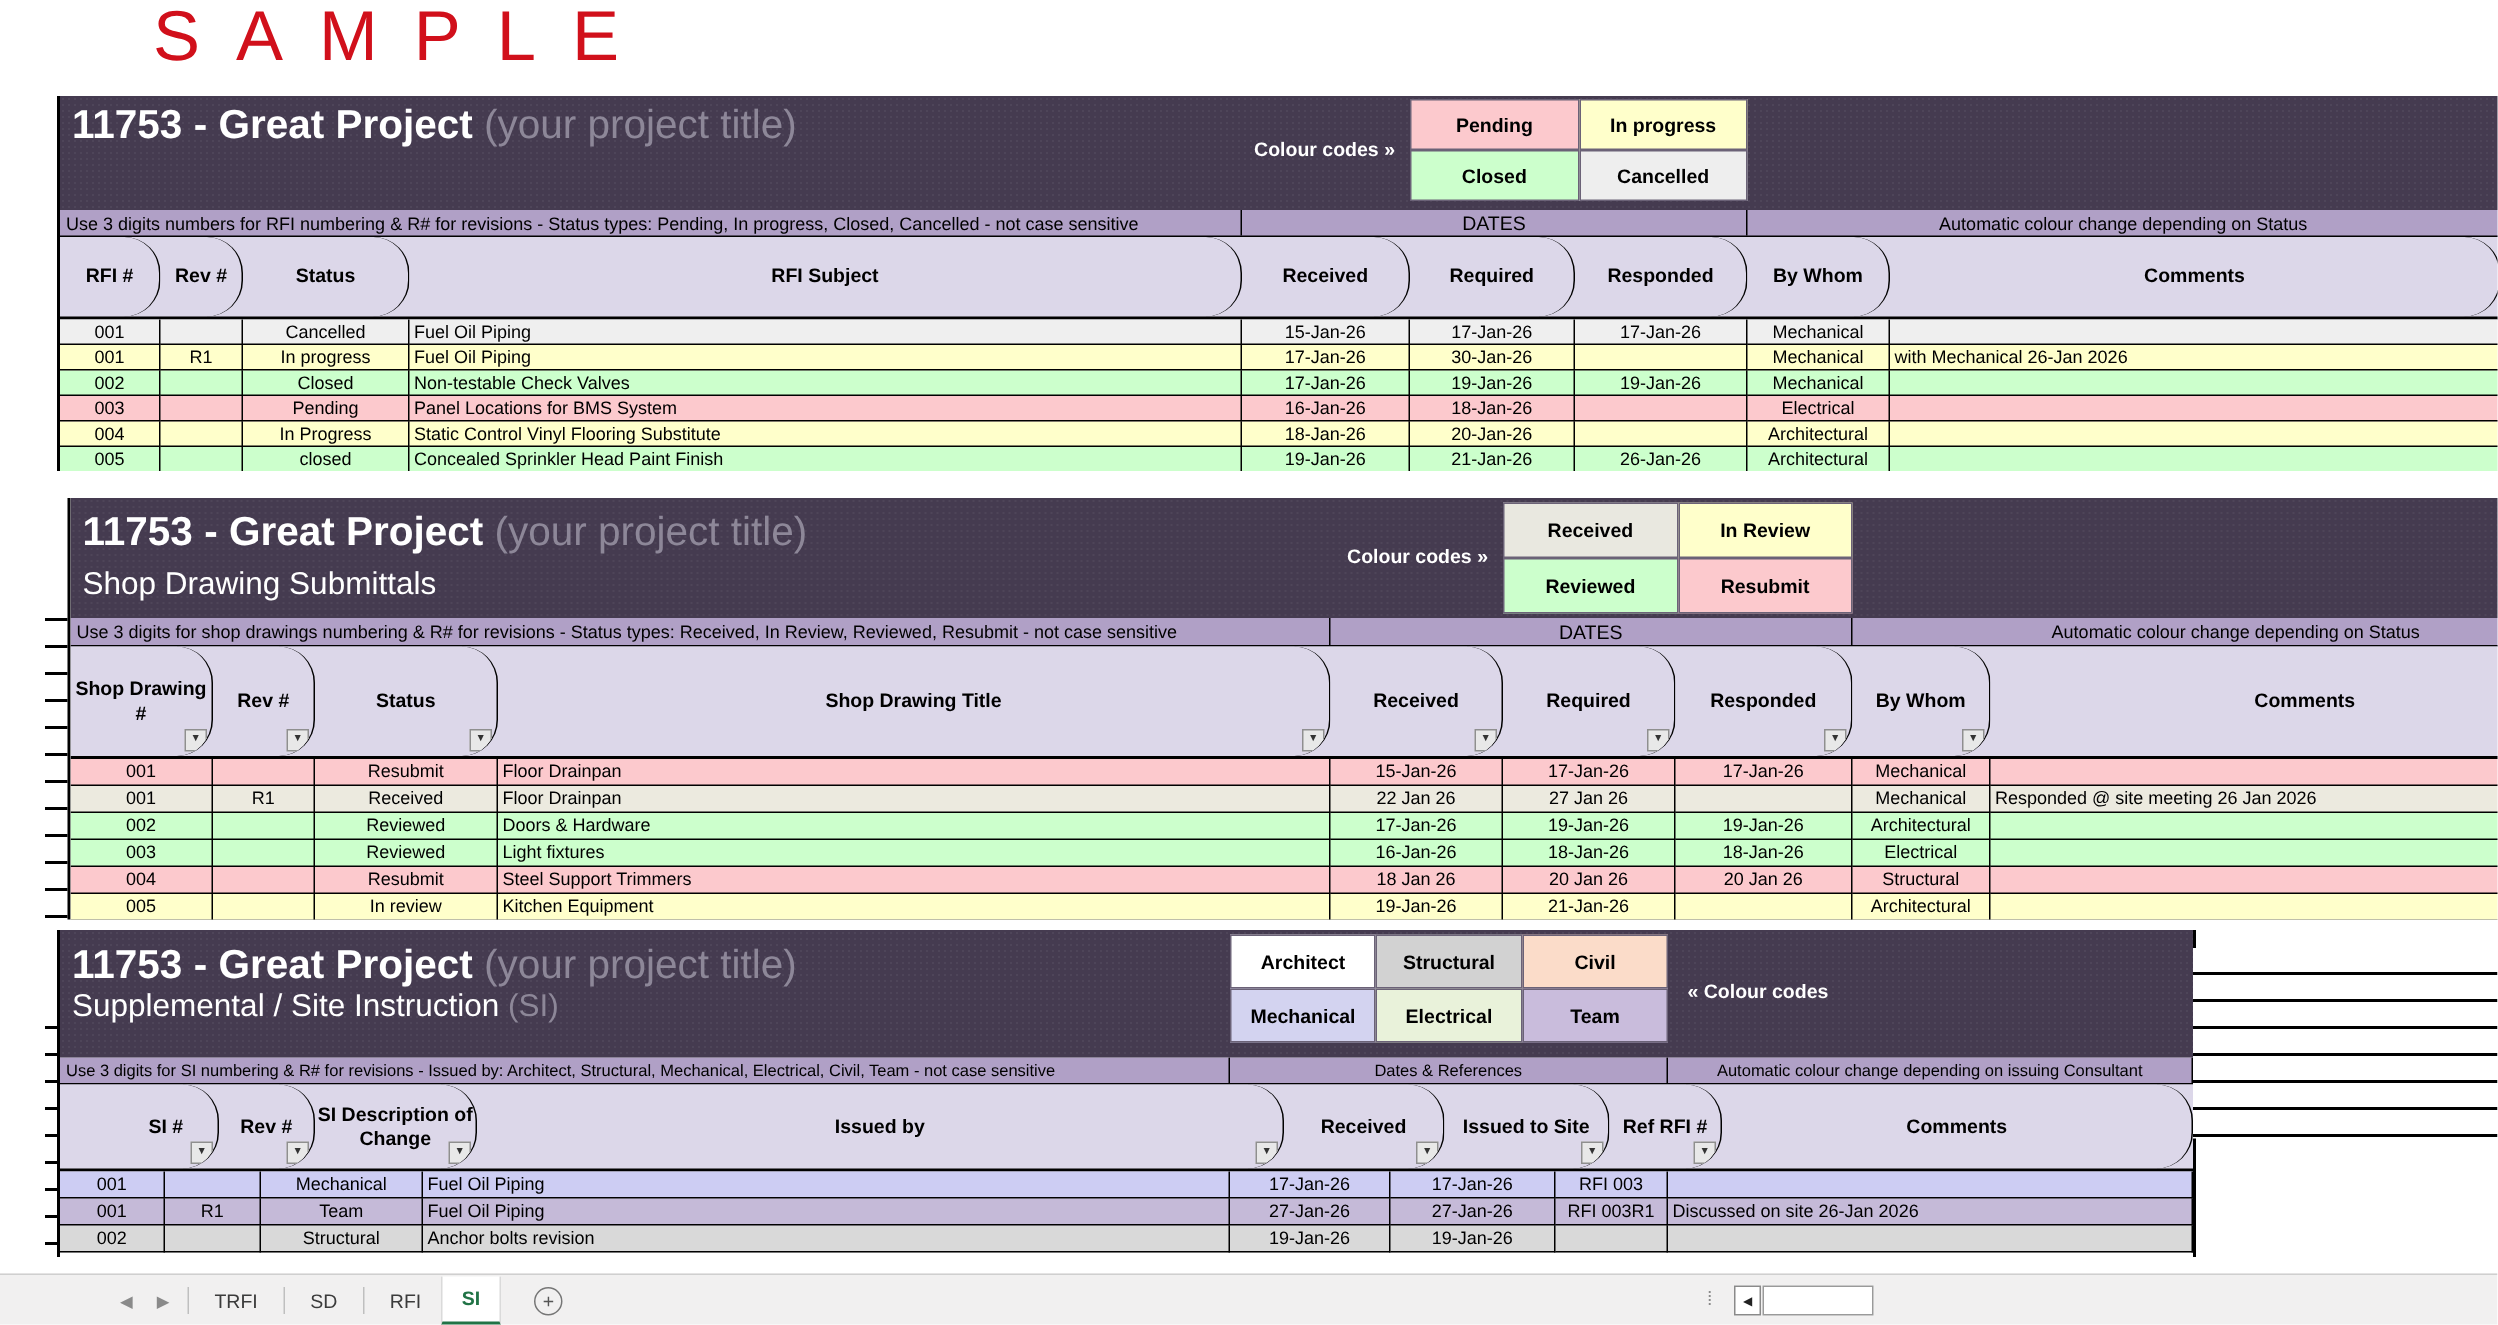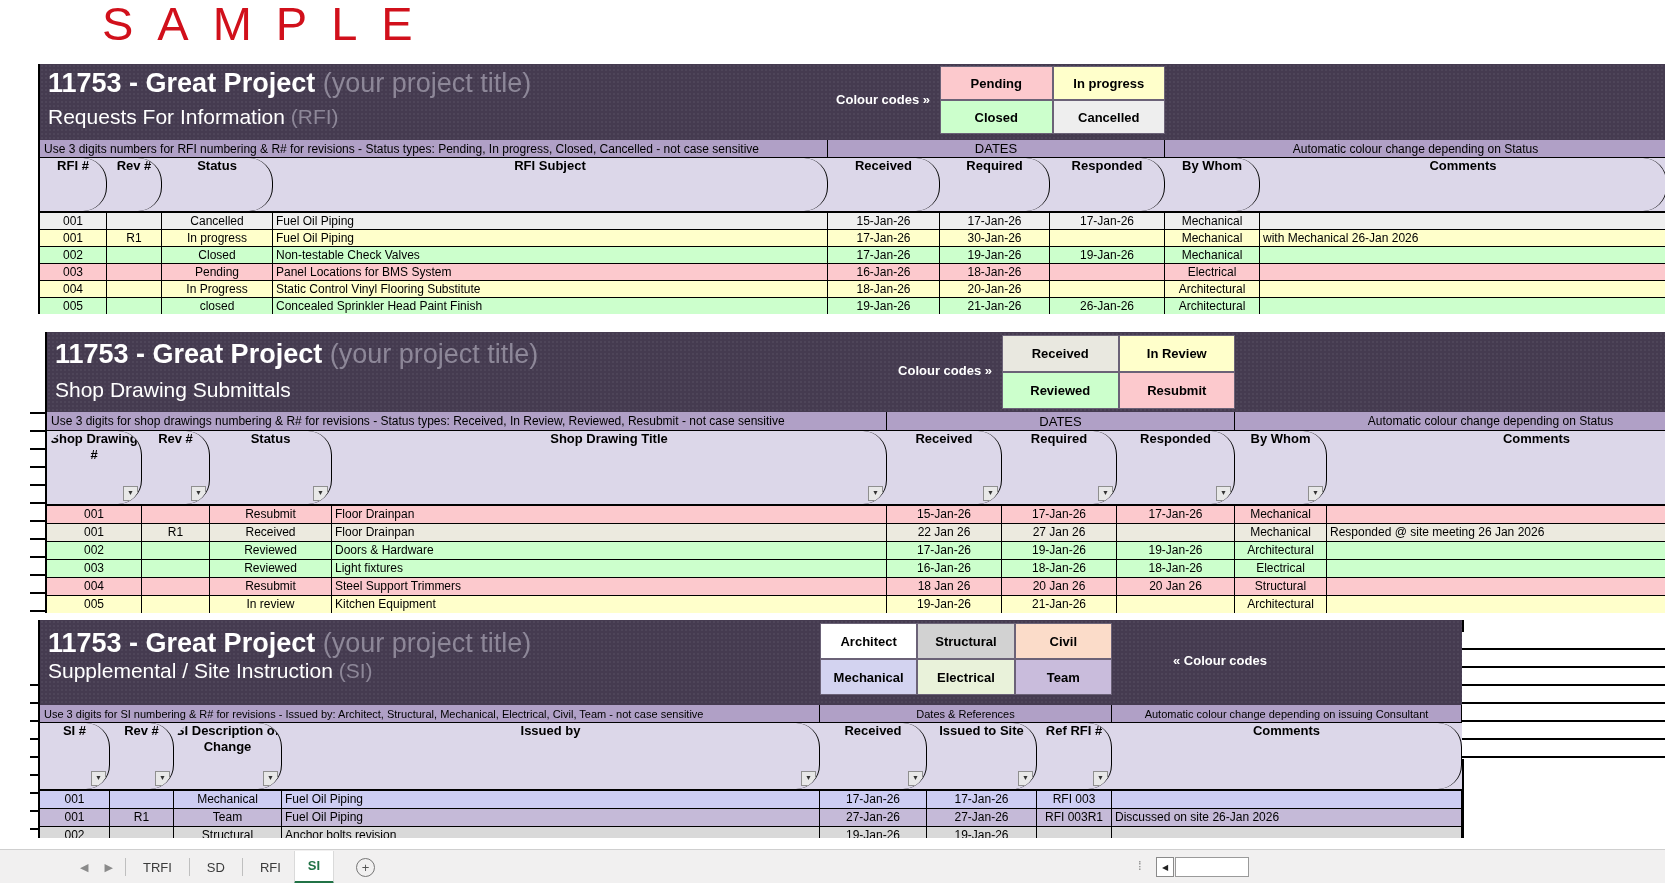"Requests For Information (RFI)" div.t2 { html: <div> <span>Requests For Information</span> <span>(RFI)</span> </div> -> none }
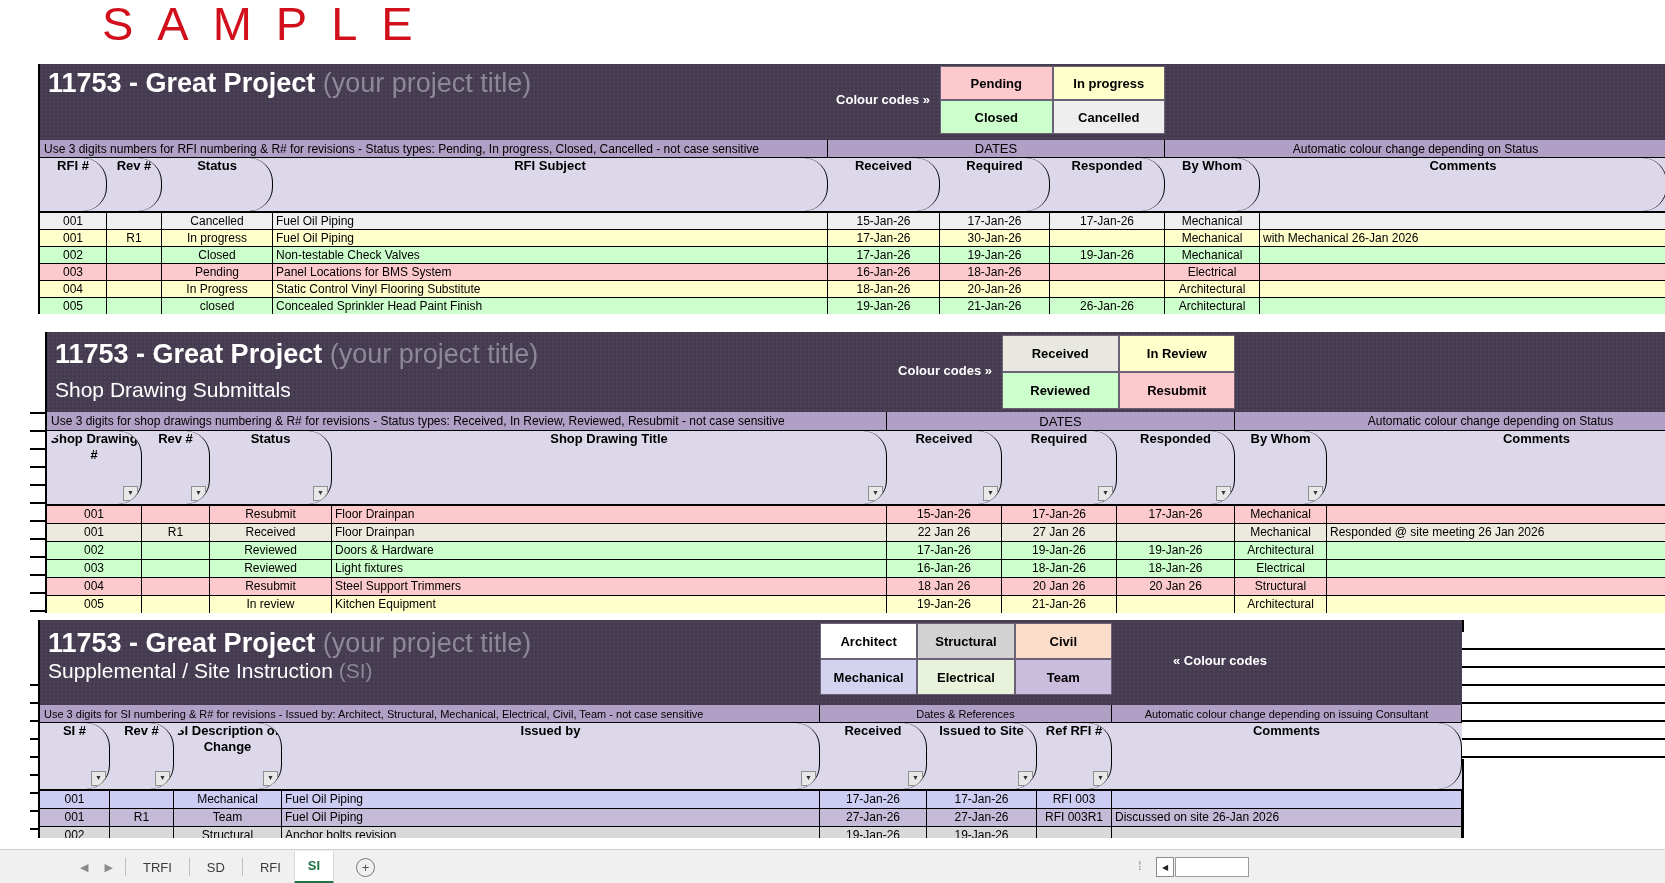"RFI #" .hcell { align-items: flex-start -> center }
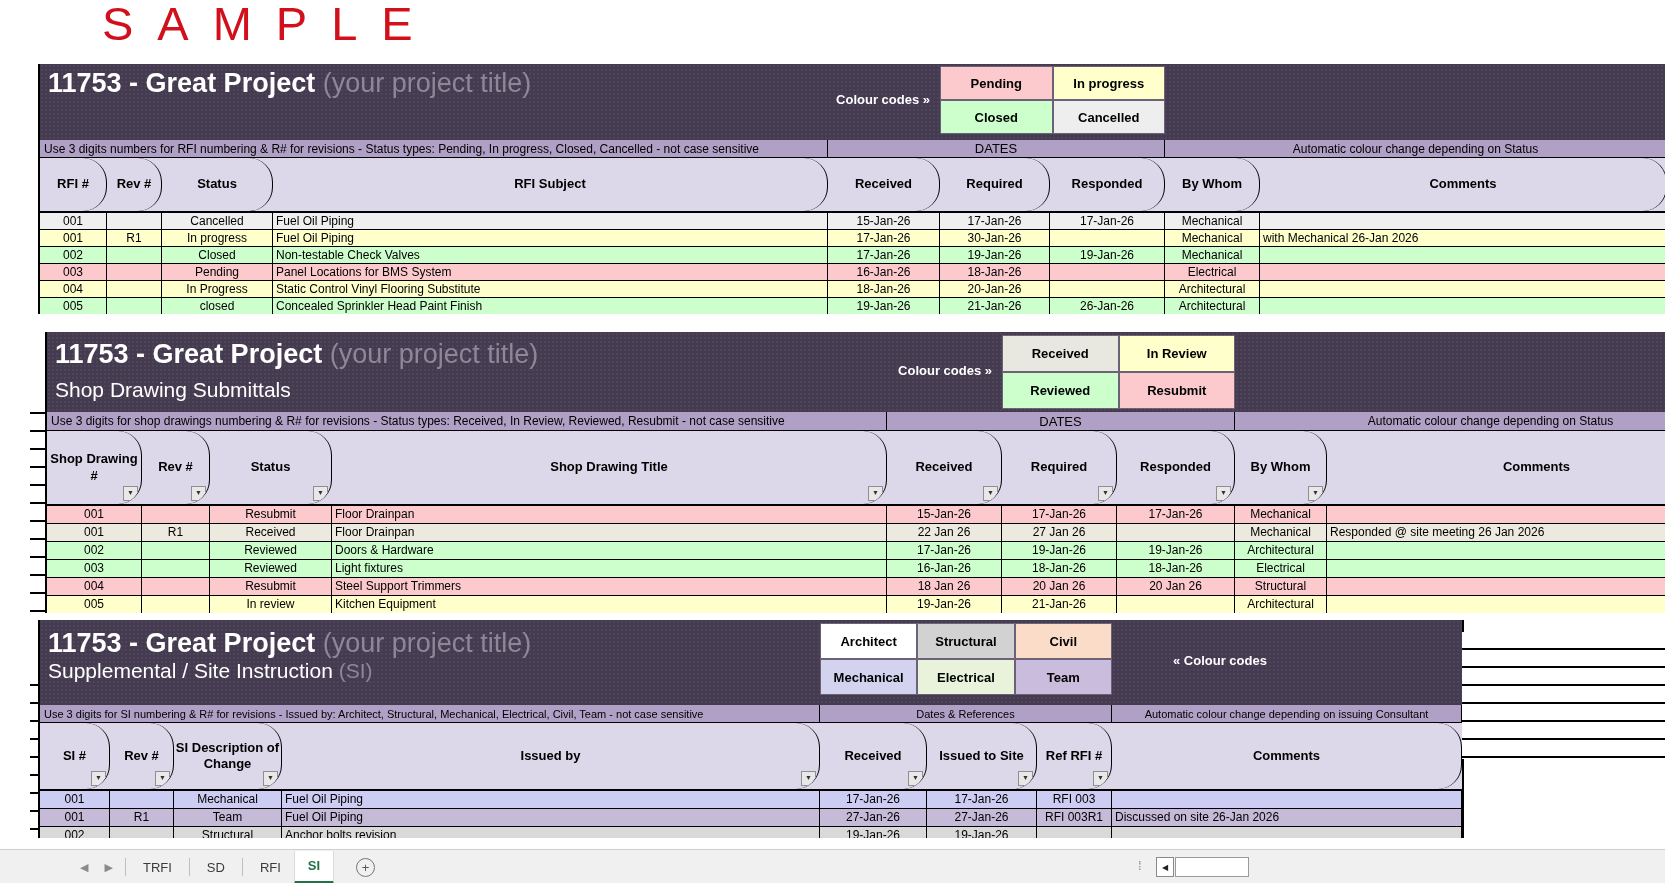"« Colour codes" .sec-si .cc-label { left: 1133px -> 1085px }
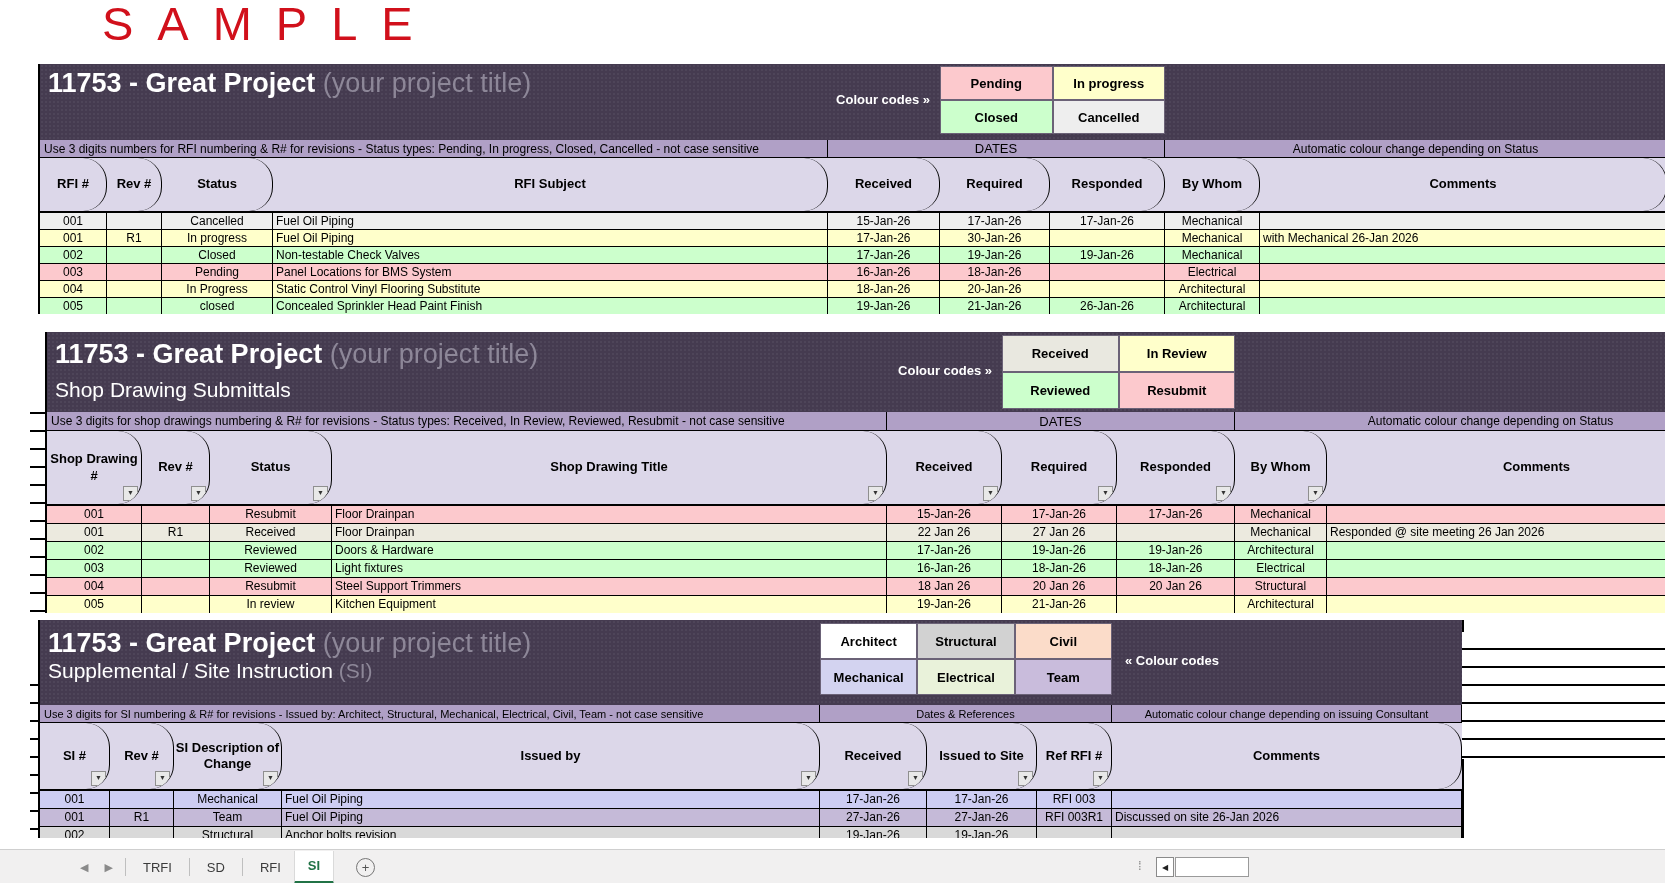"SI #" .sec-si .thead { height: 68px -> 58px; padding-left: none -> 36px }
